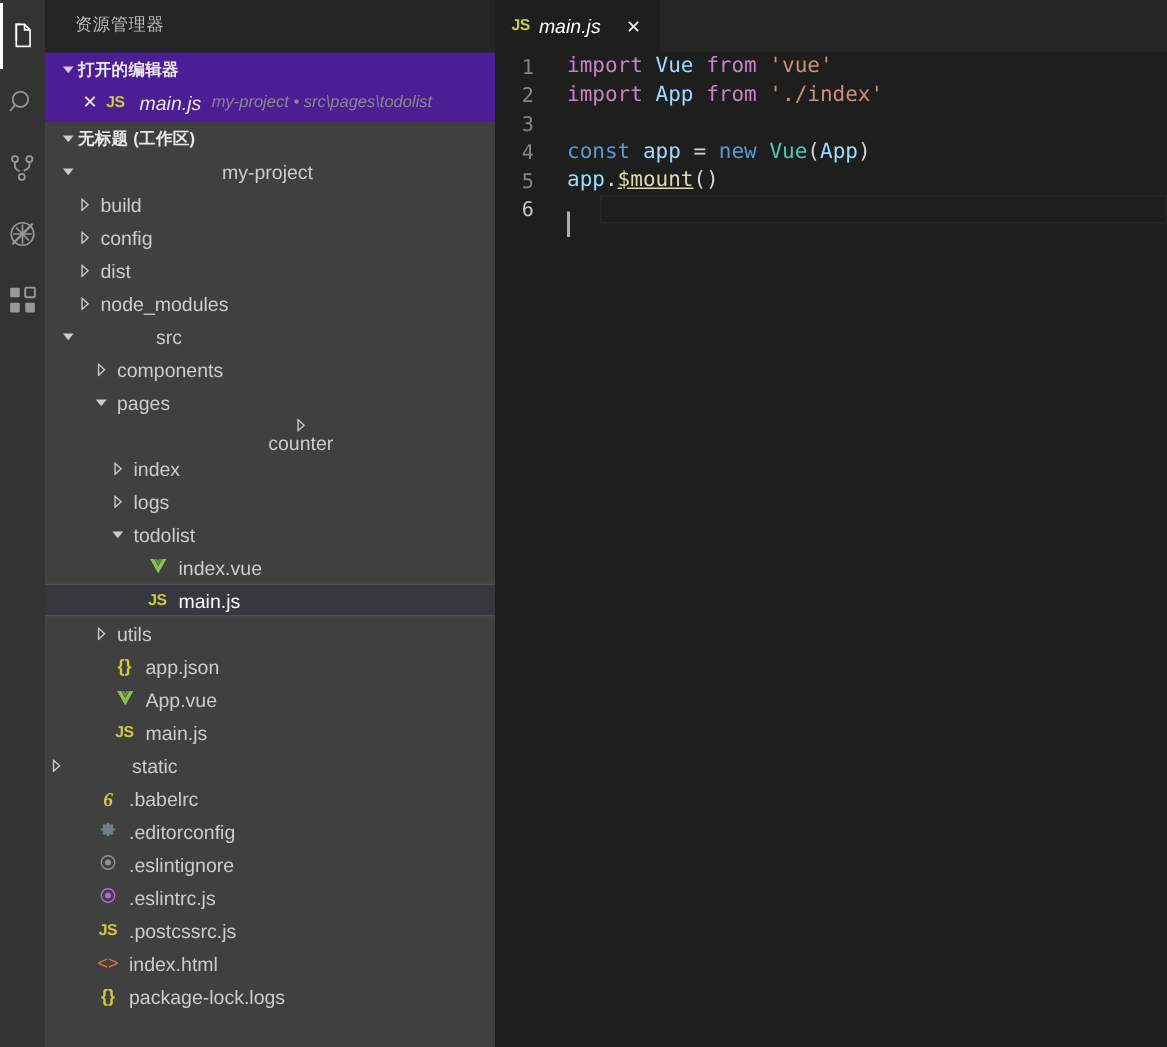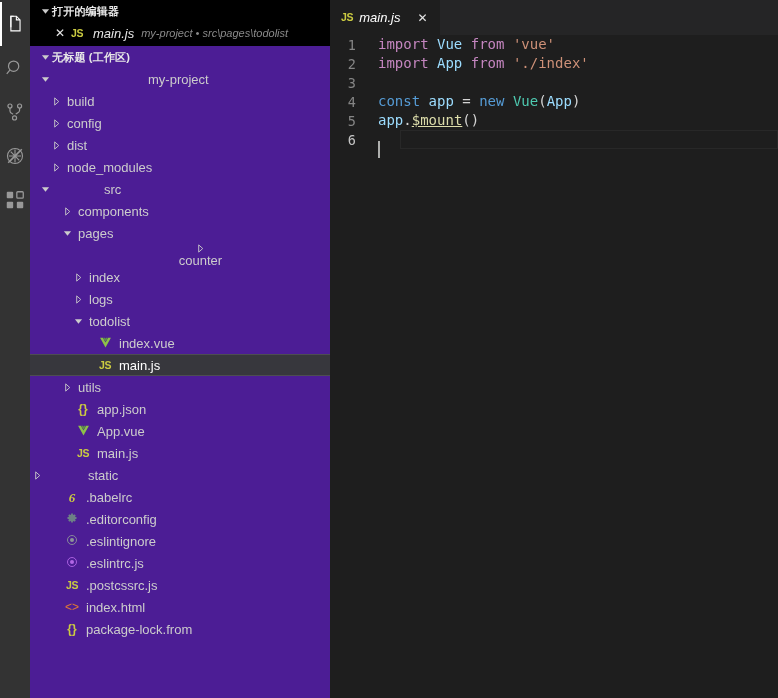"资源管理器" div.sidebar-title { html: none -> <div>资源管理器</div> }
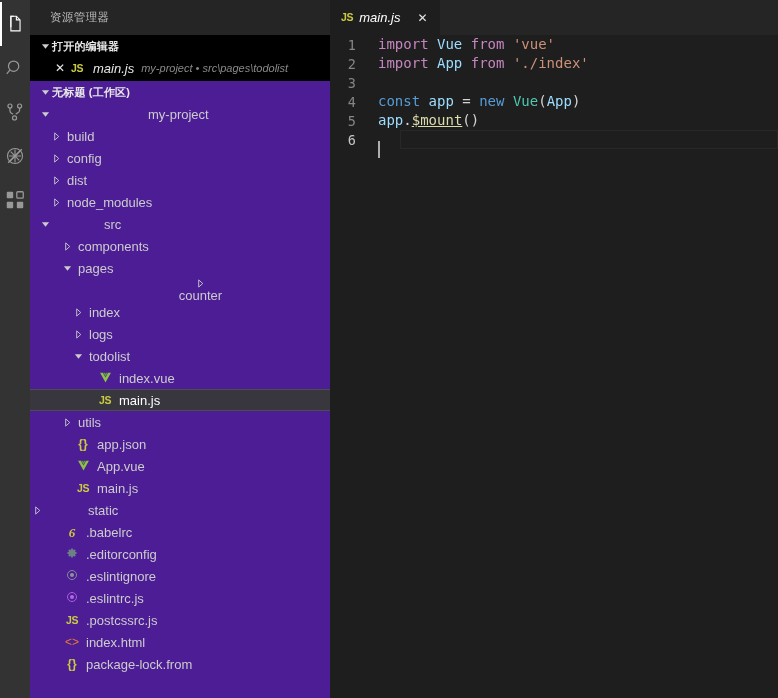"打开的编辑器" .pane-open-editors { background: #000000 -> #4c1d95 }
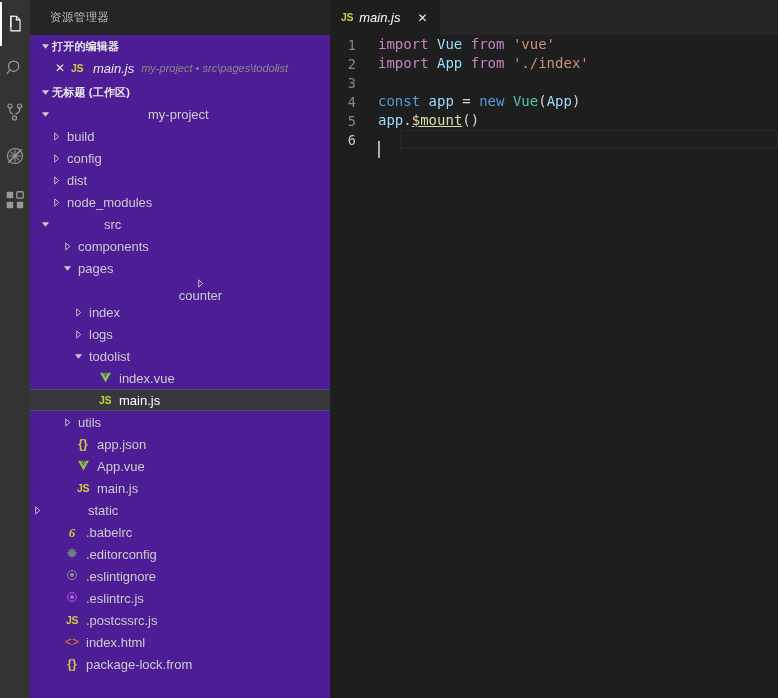"无标题 (工作区)" .pane-tree { background: #4c1d95 -> #404040 }
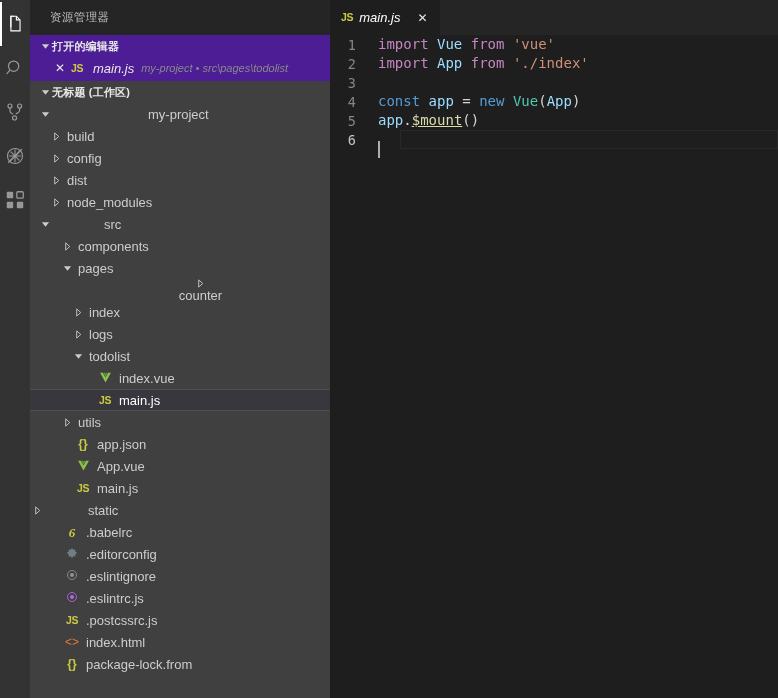"package-lock.from" span.label { text: package-lock.from -> package-lock.logs }
